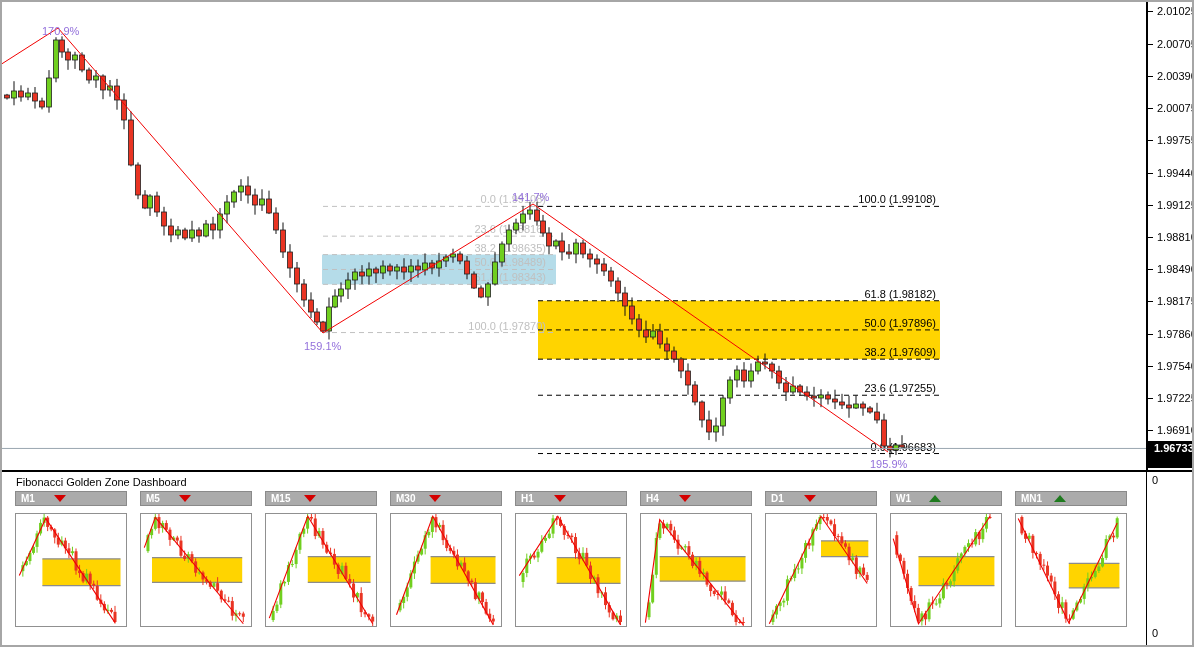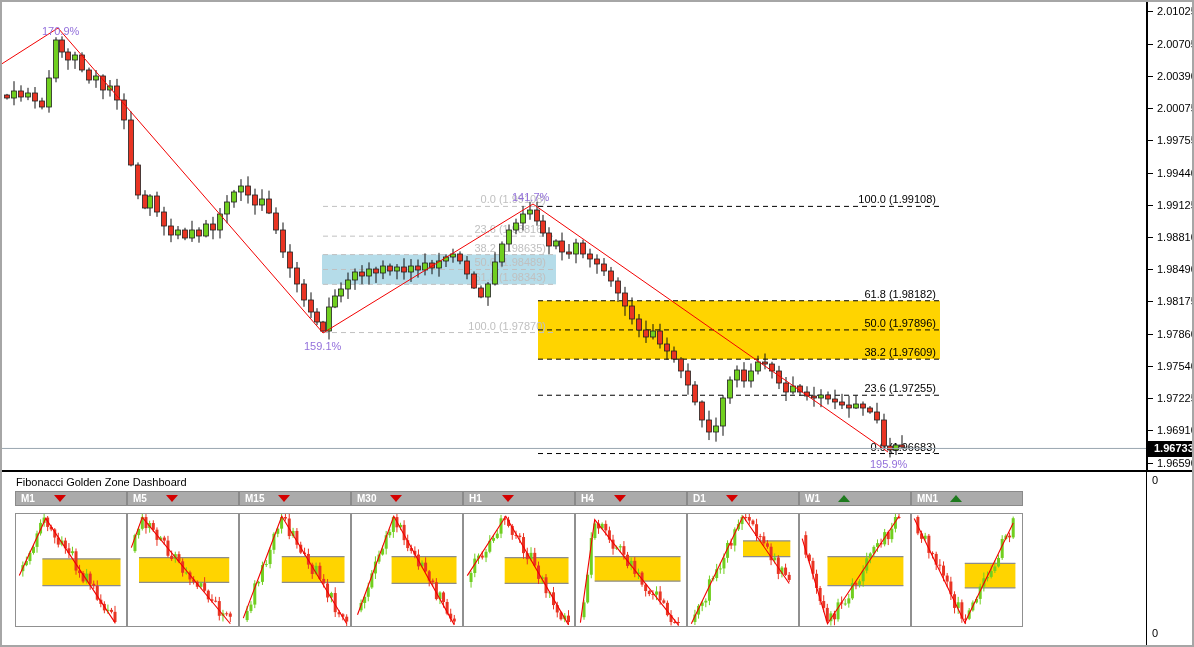"1.96733" .price-badge { height: 16px -> 27px }
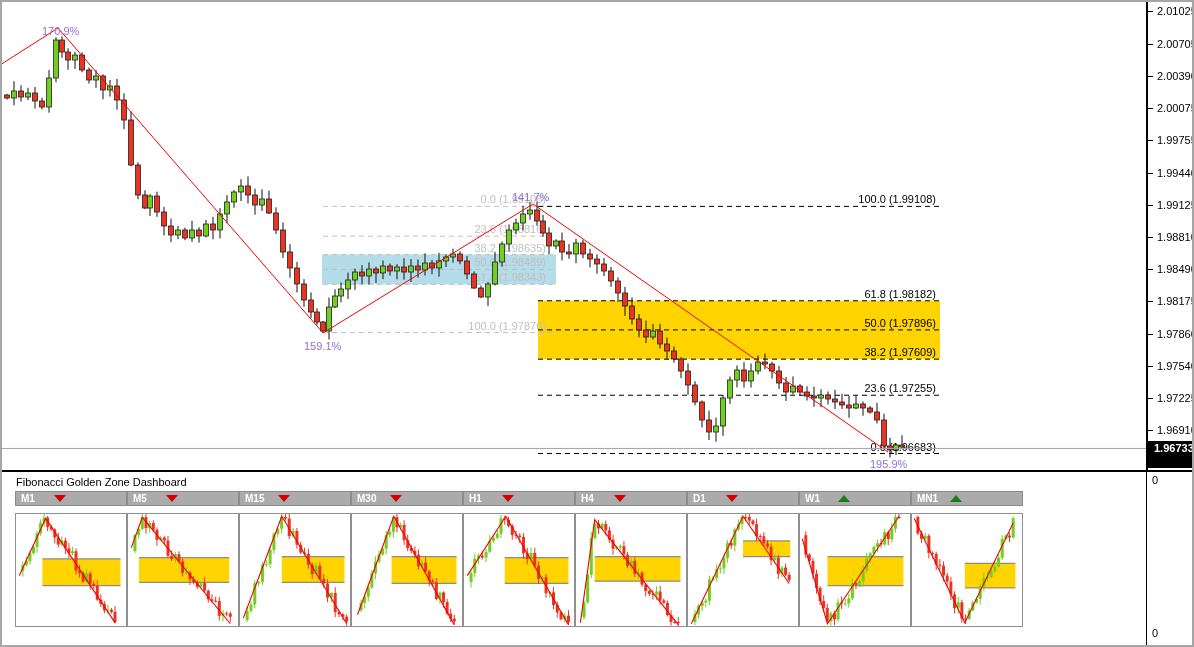"M1" .panels { gap: none -> 13px }
